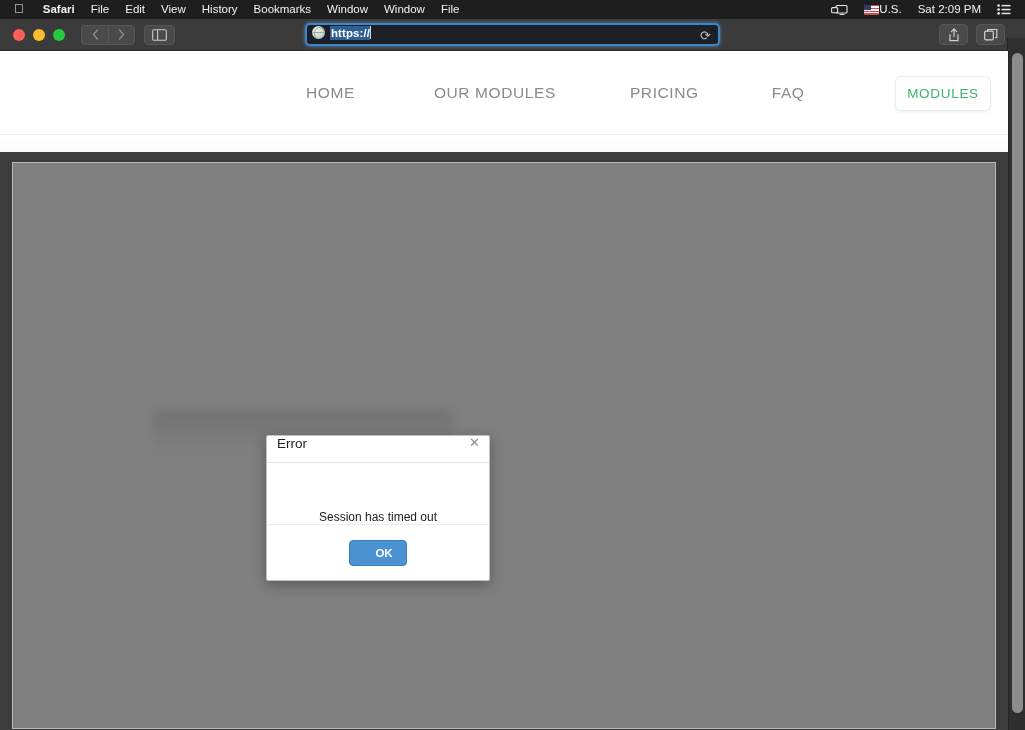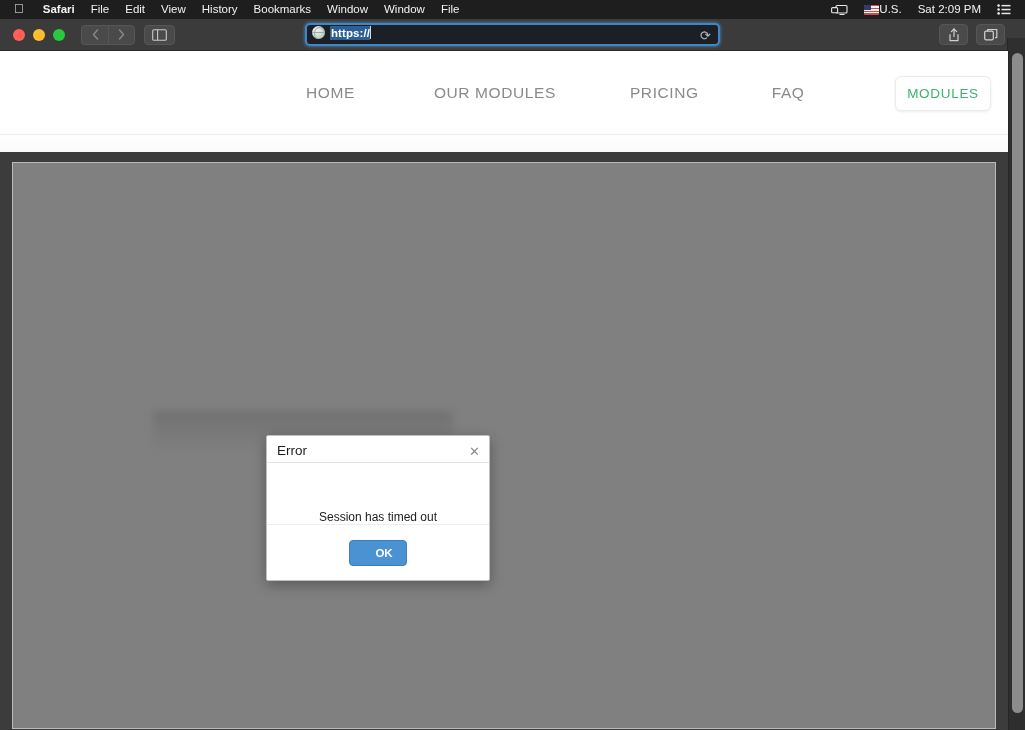"Error" .modal-header { align-items: flex-end -> flex-start; padding: 0 9px 4px 10px -> 0 9px 12px 10px }
